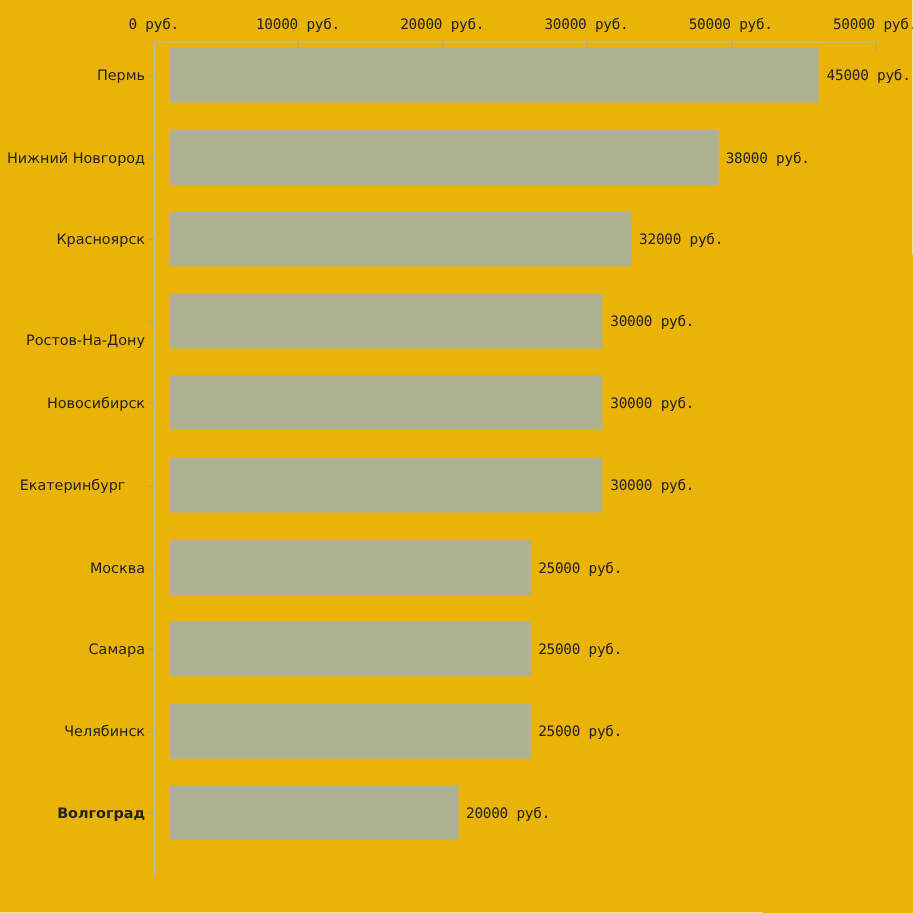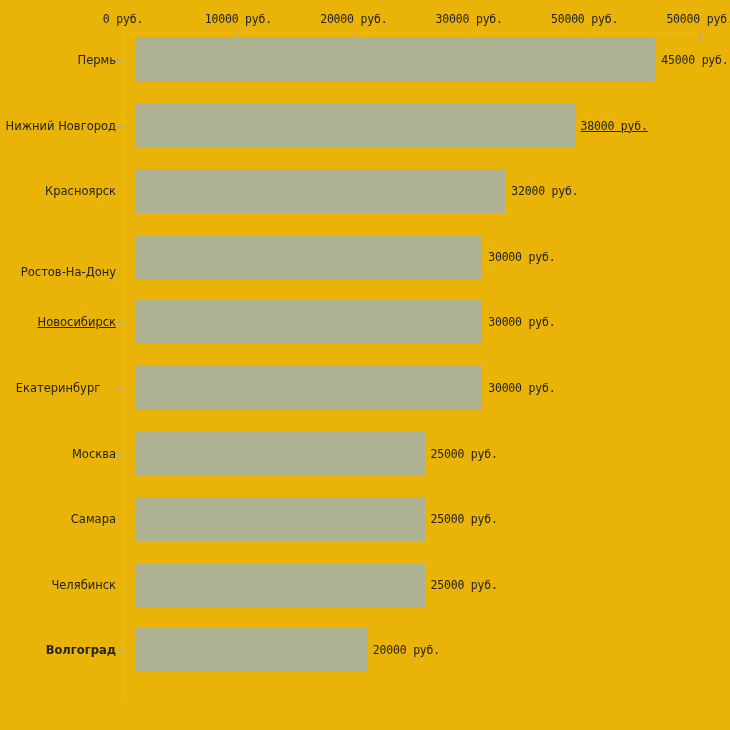"38000 руб." div.bar-value-label { text-decoration: underline -> none }
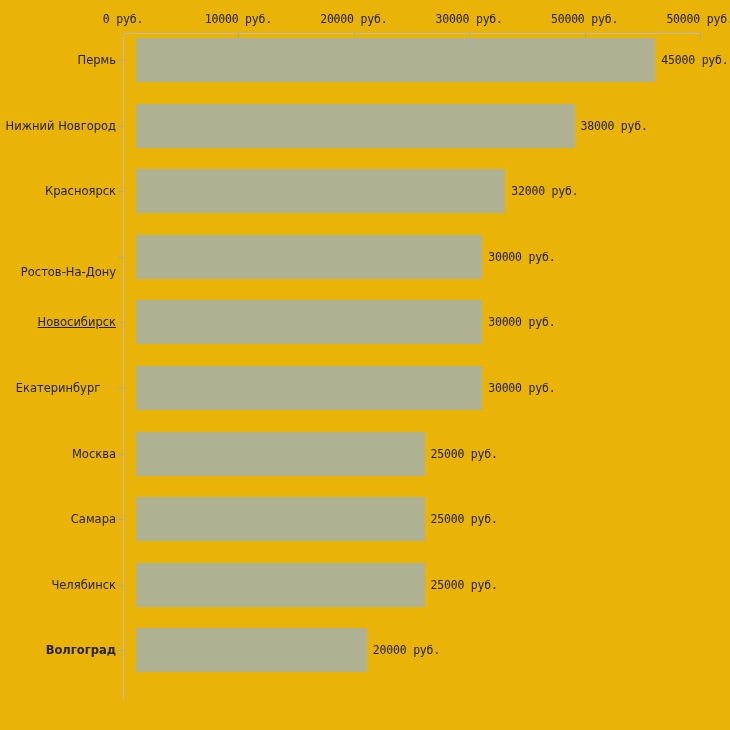"Новосибирск" div.y-tick-label { text-decoration: underline -> none }
